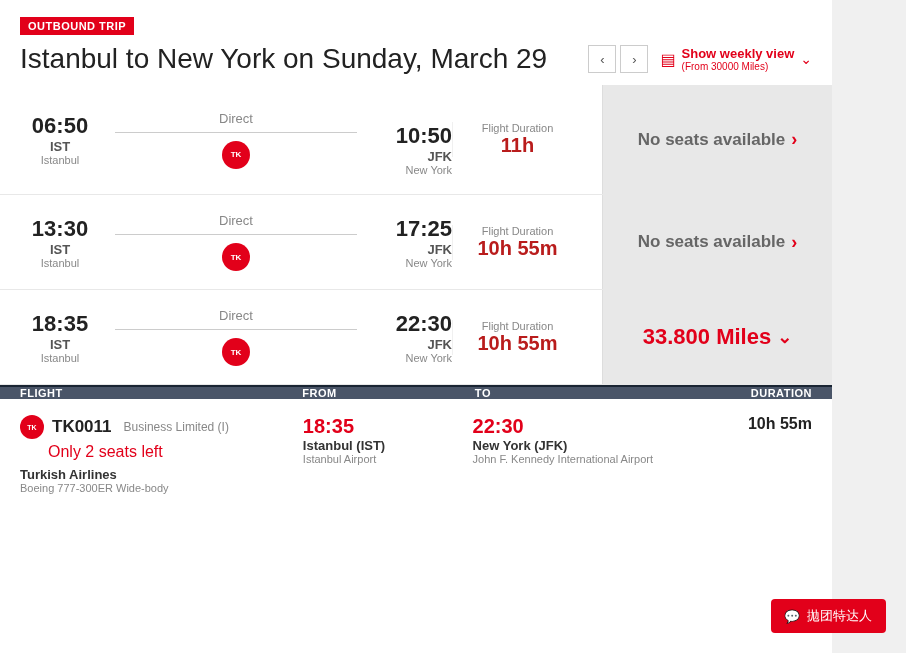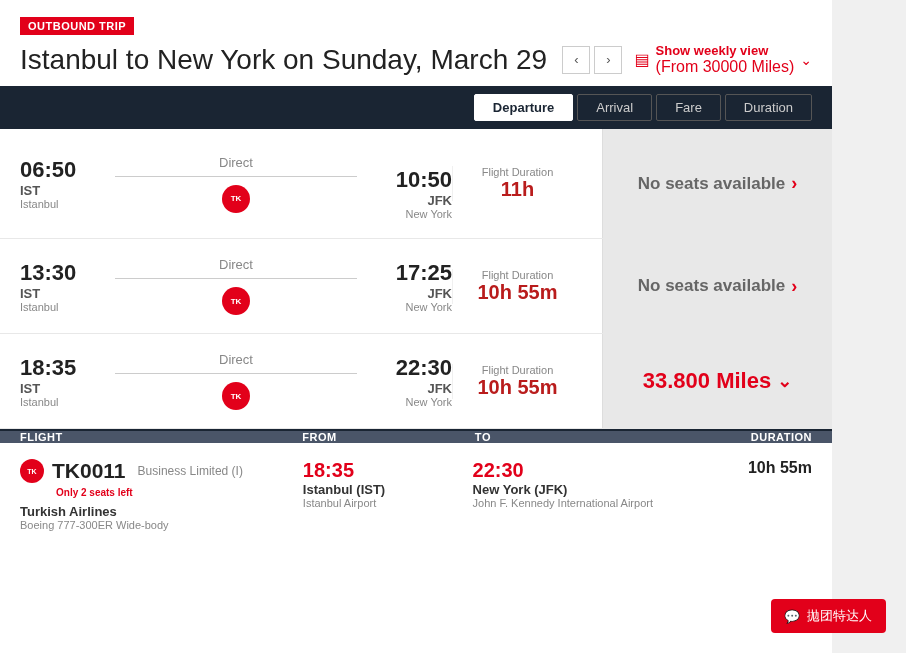"(From 30000 Miles)" .weekly-view-sub { font-size: 16px -> 10px }
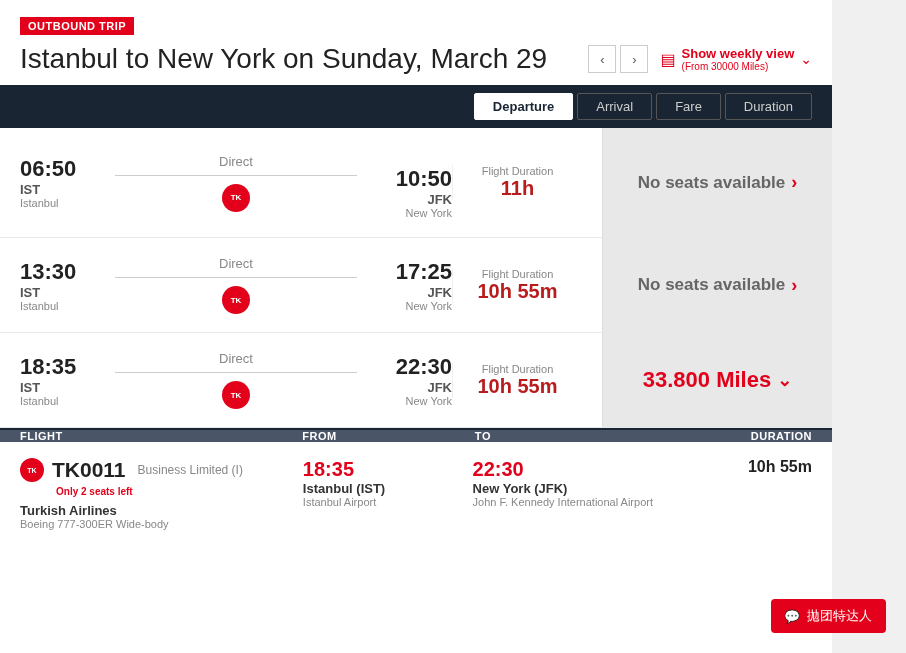"Departure" div.sort-bar { html: <div> <button>Departure</button> <button>Arrival</button> <button>Fare</button> <button>Duration</button> </div> -> none }
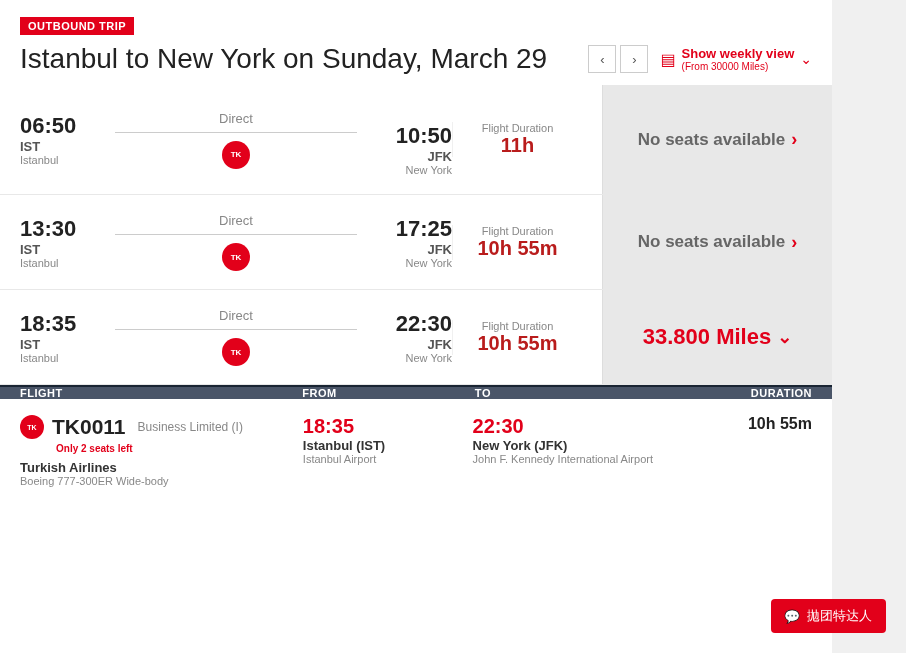"06:50" .time-block { text-align: none -> center }
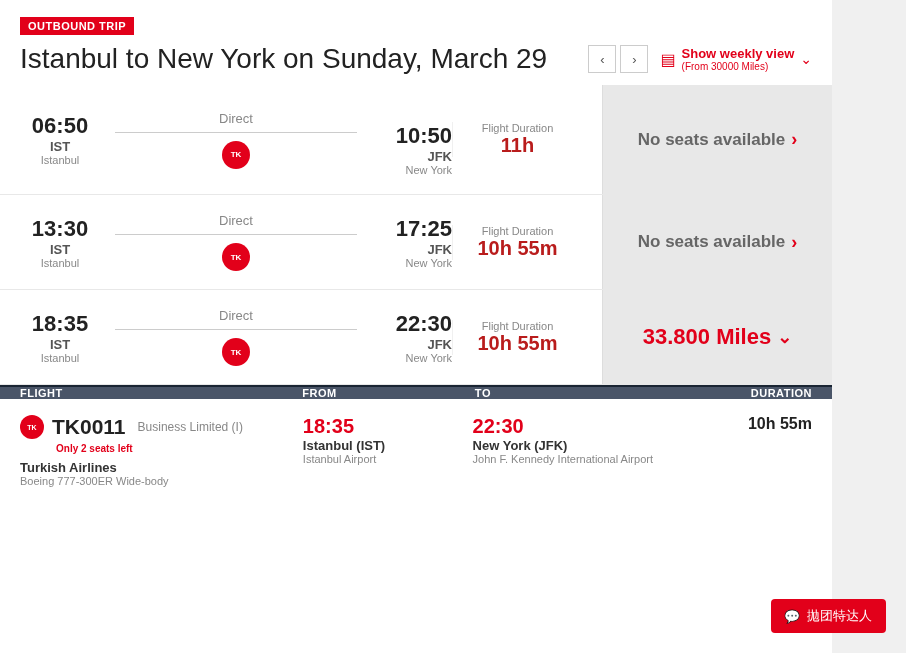"TK0011" .flight-number { font-size: 21px -> 17px }
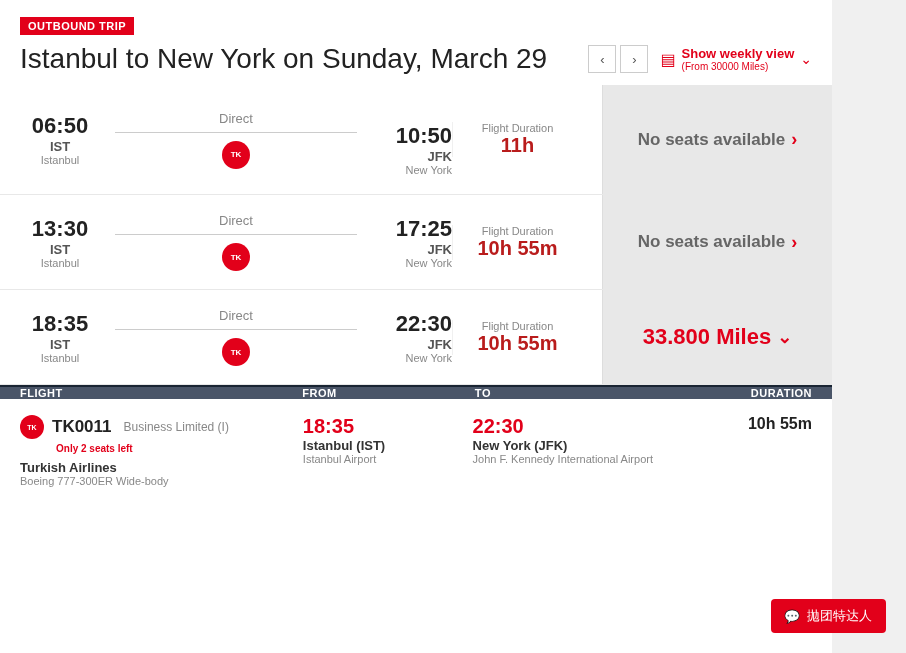"Only 2 seats left" .seats-left { font-size: 10px -> 16px; font-weight: bold -> none; margin-left: 36px -> 28px }
